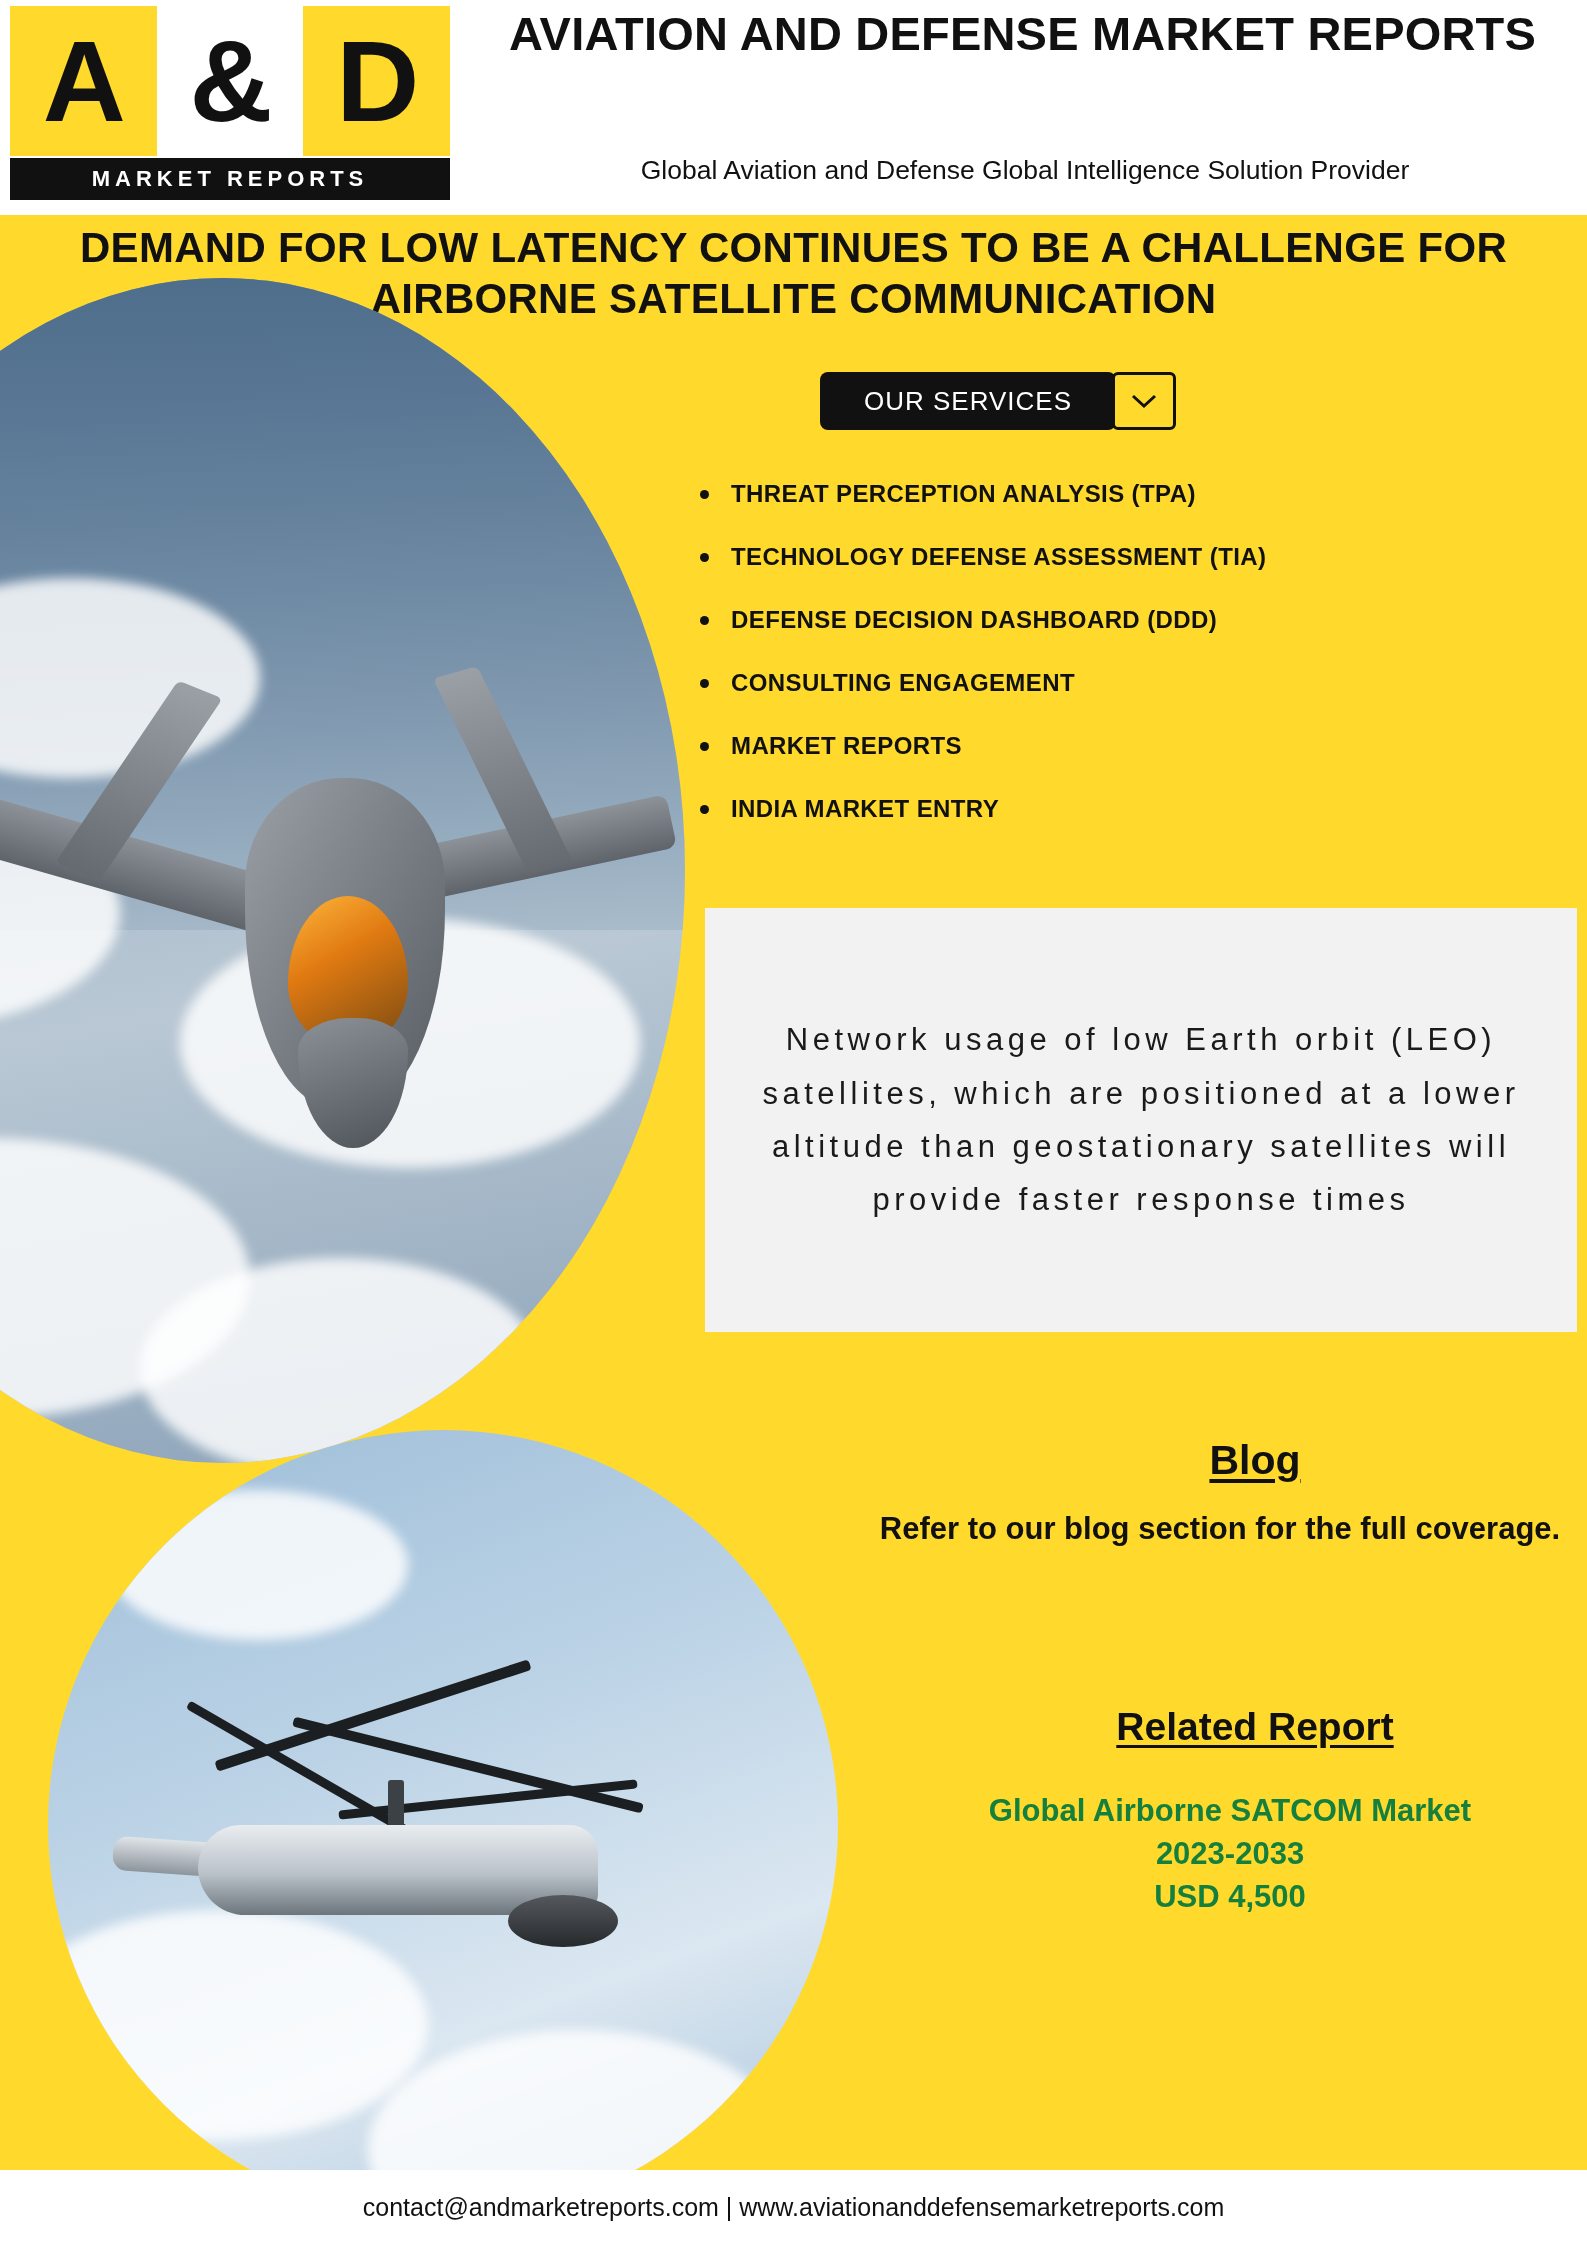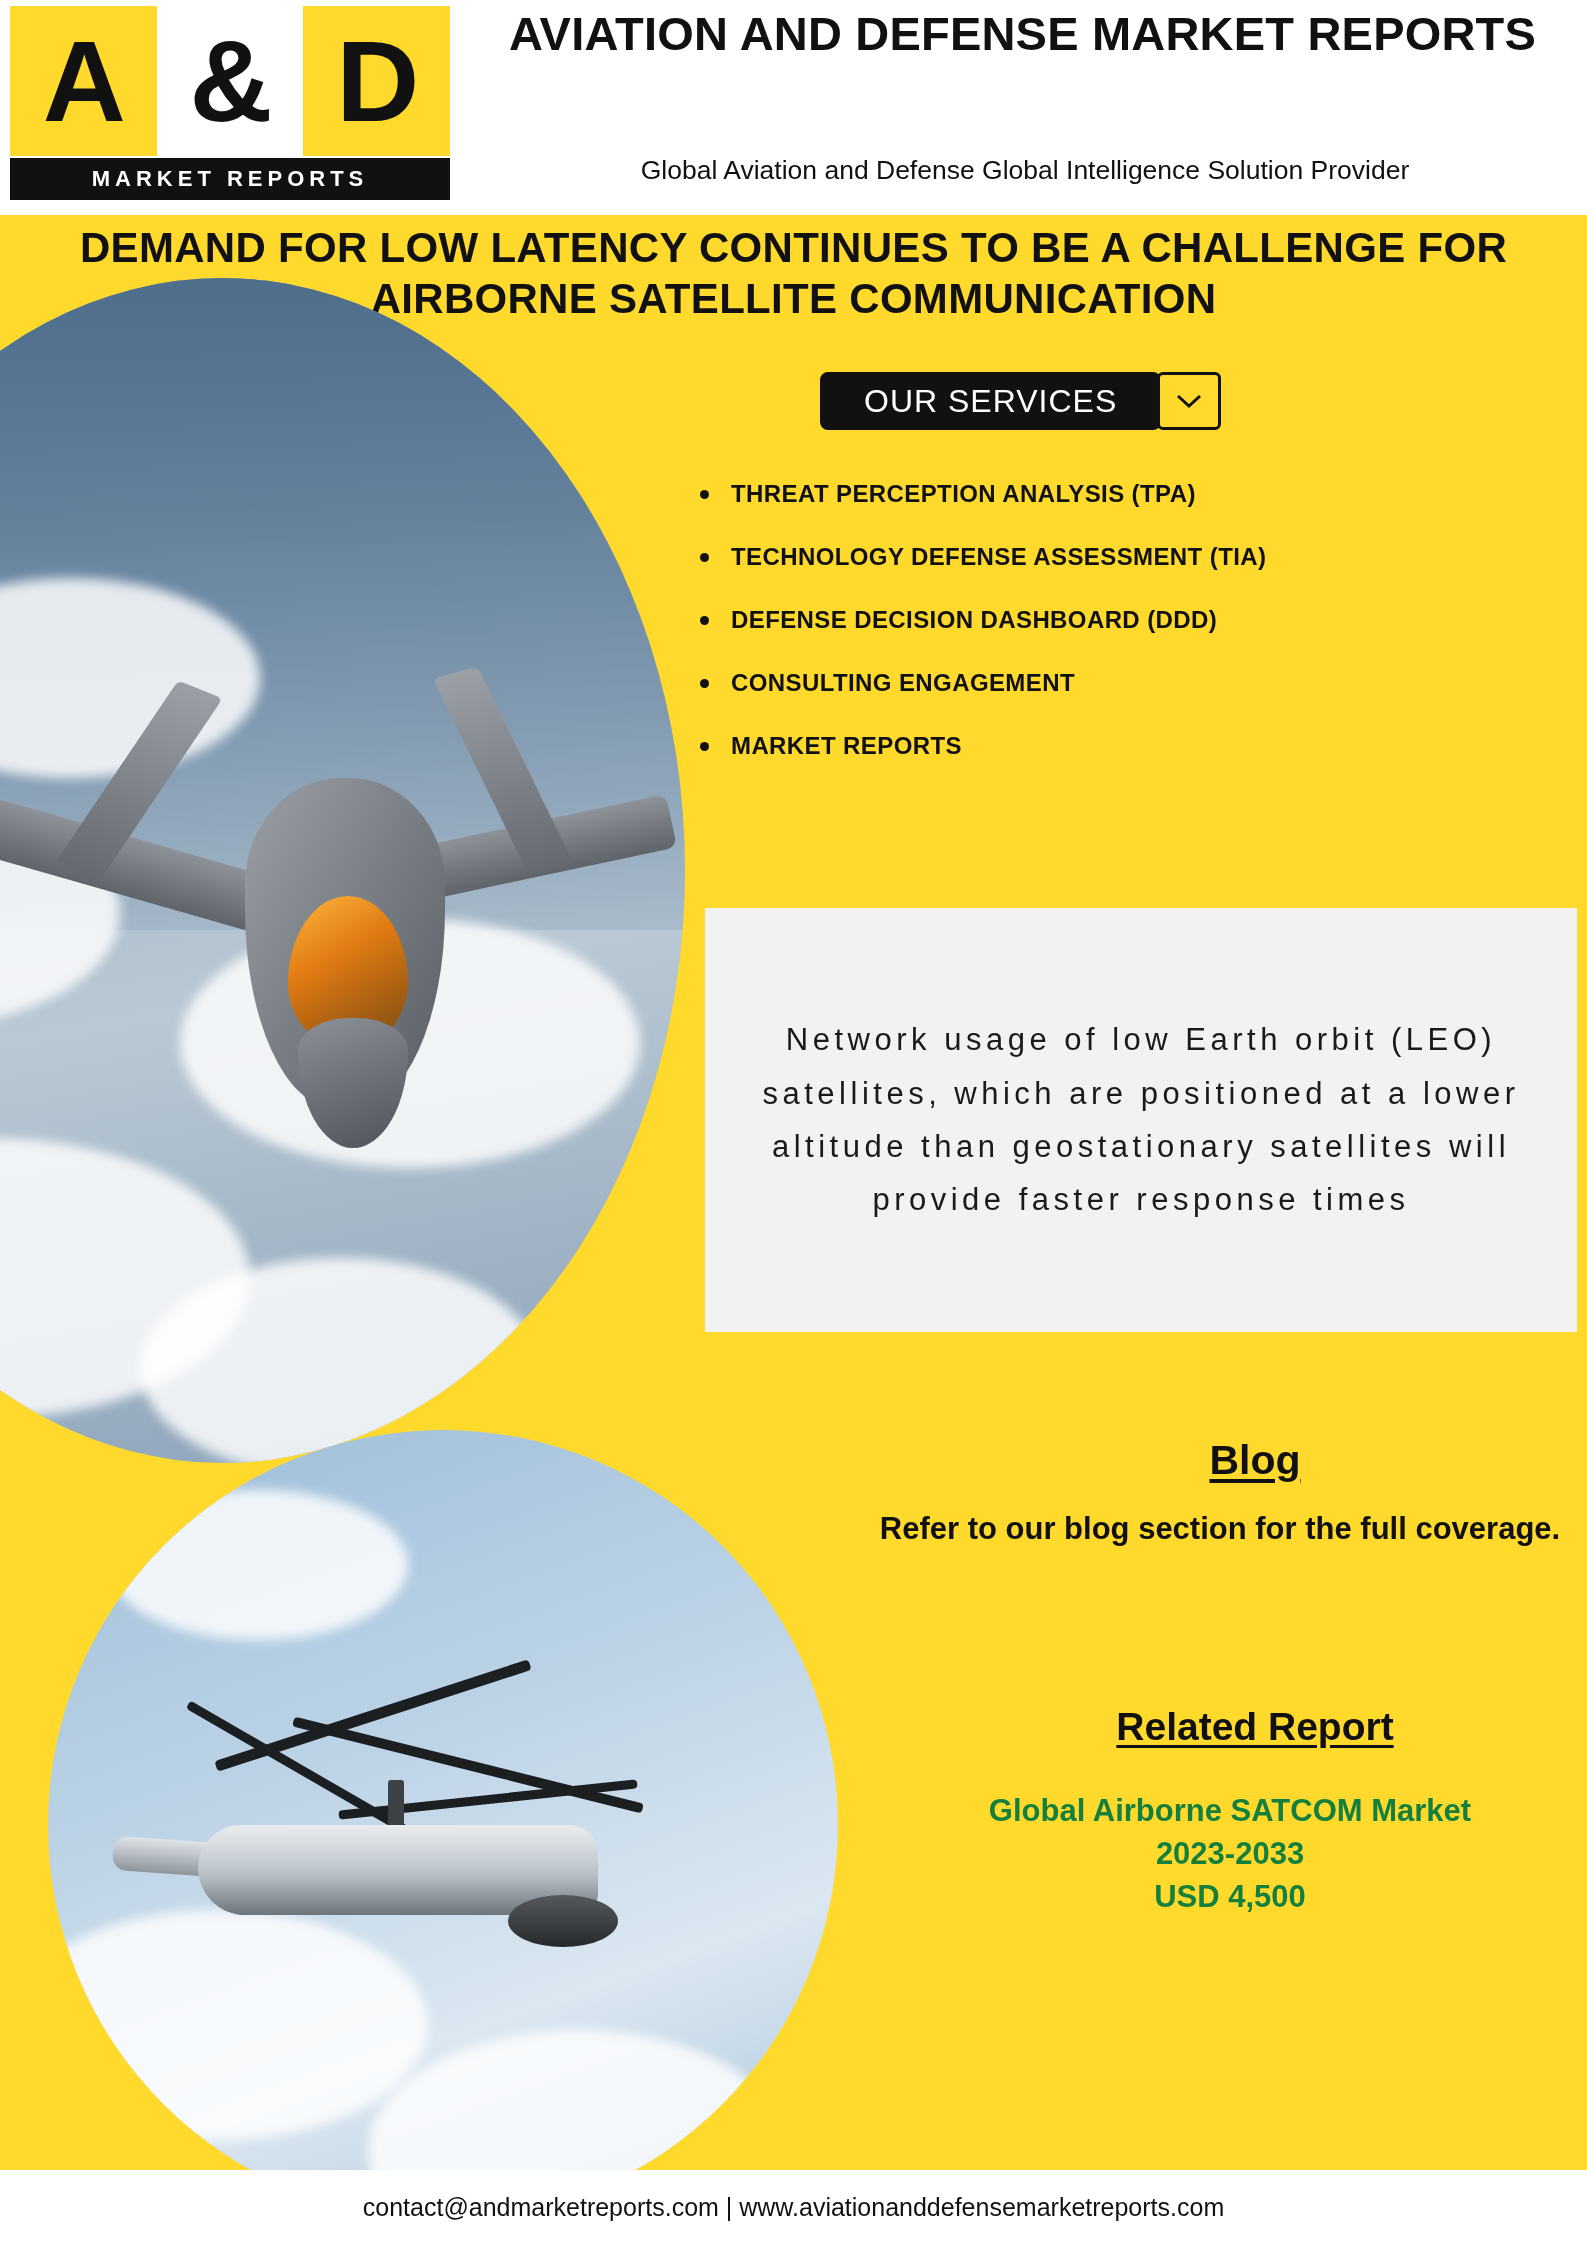"OUR SERVICES" .services-btn .lbl { font-size: 32px -> 26px }
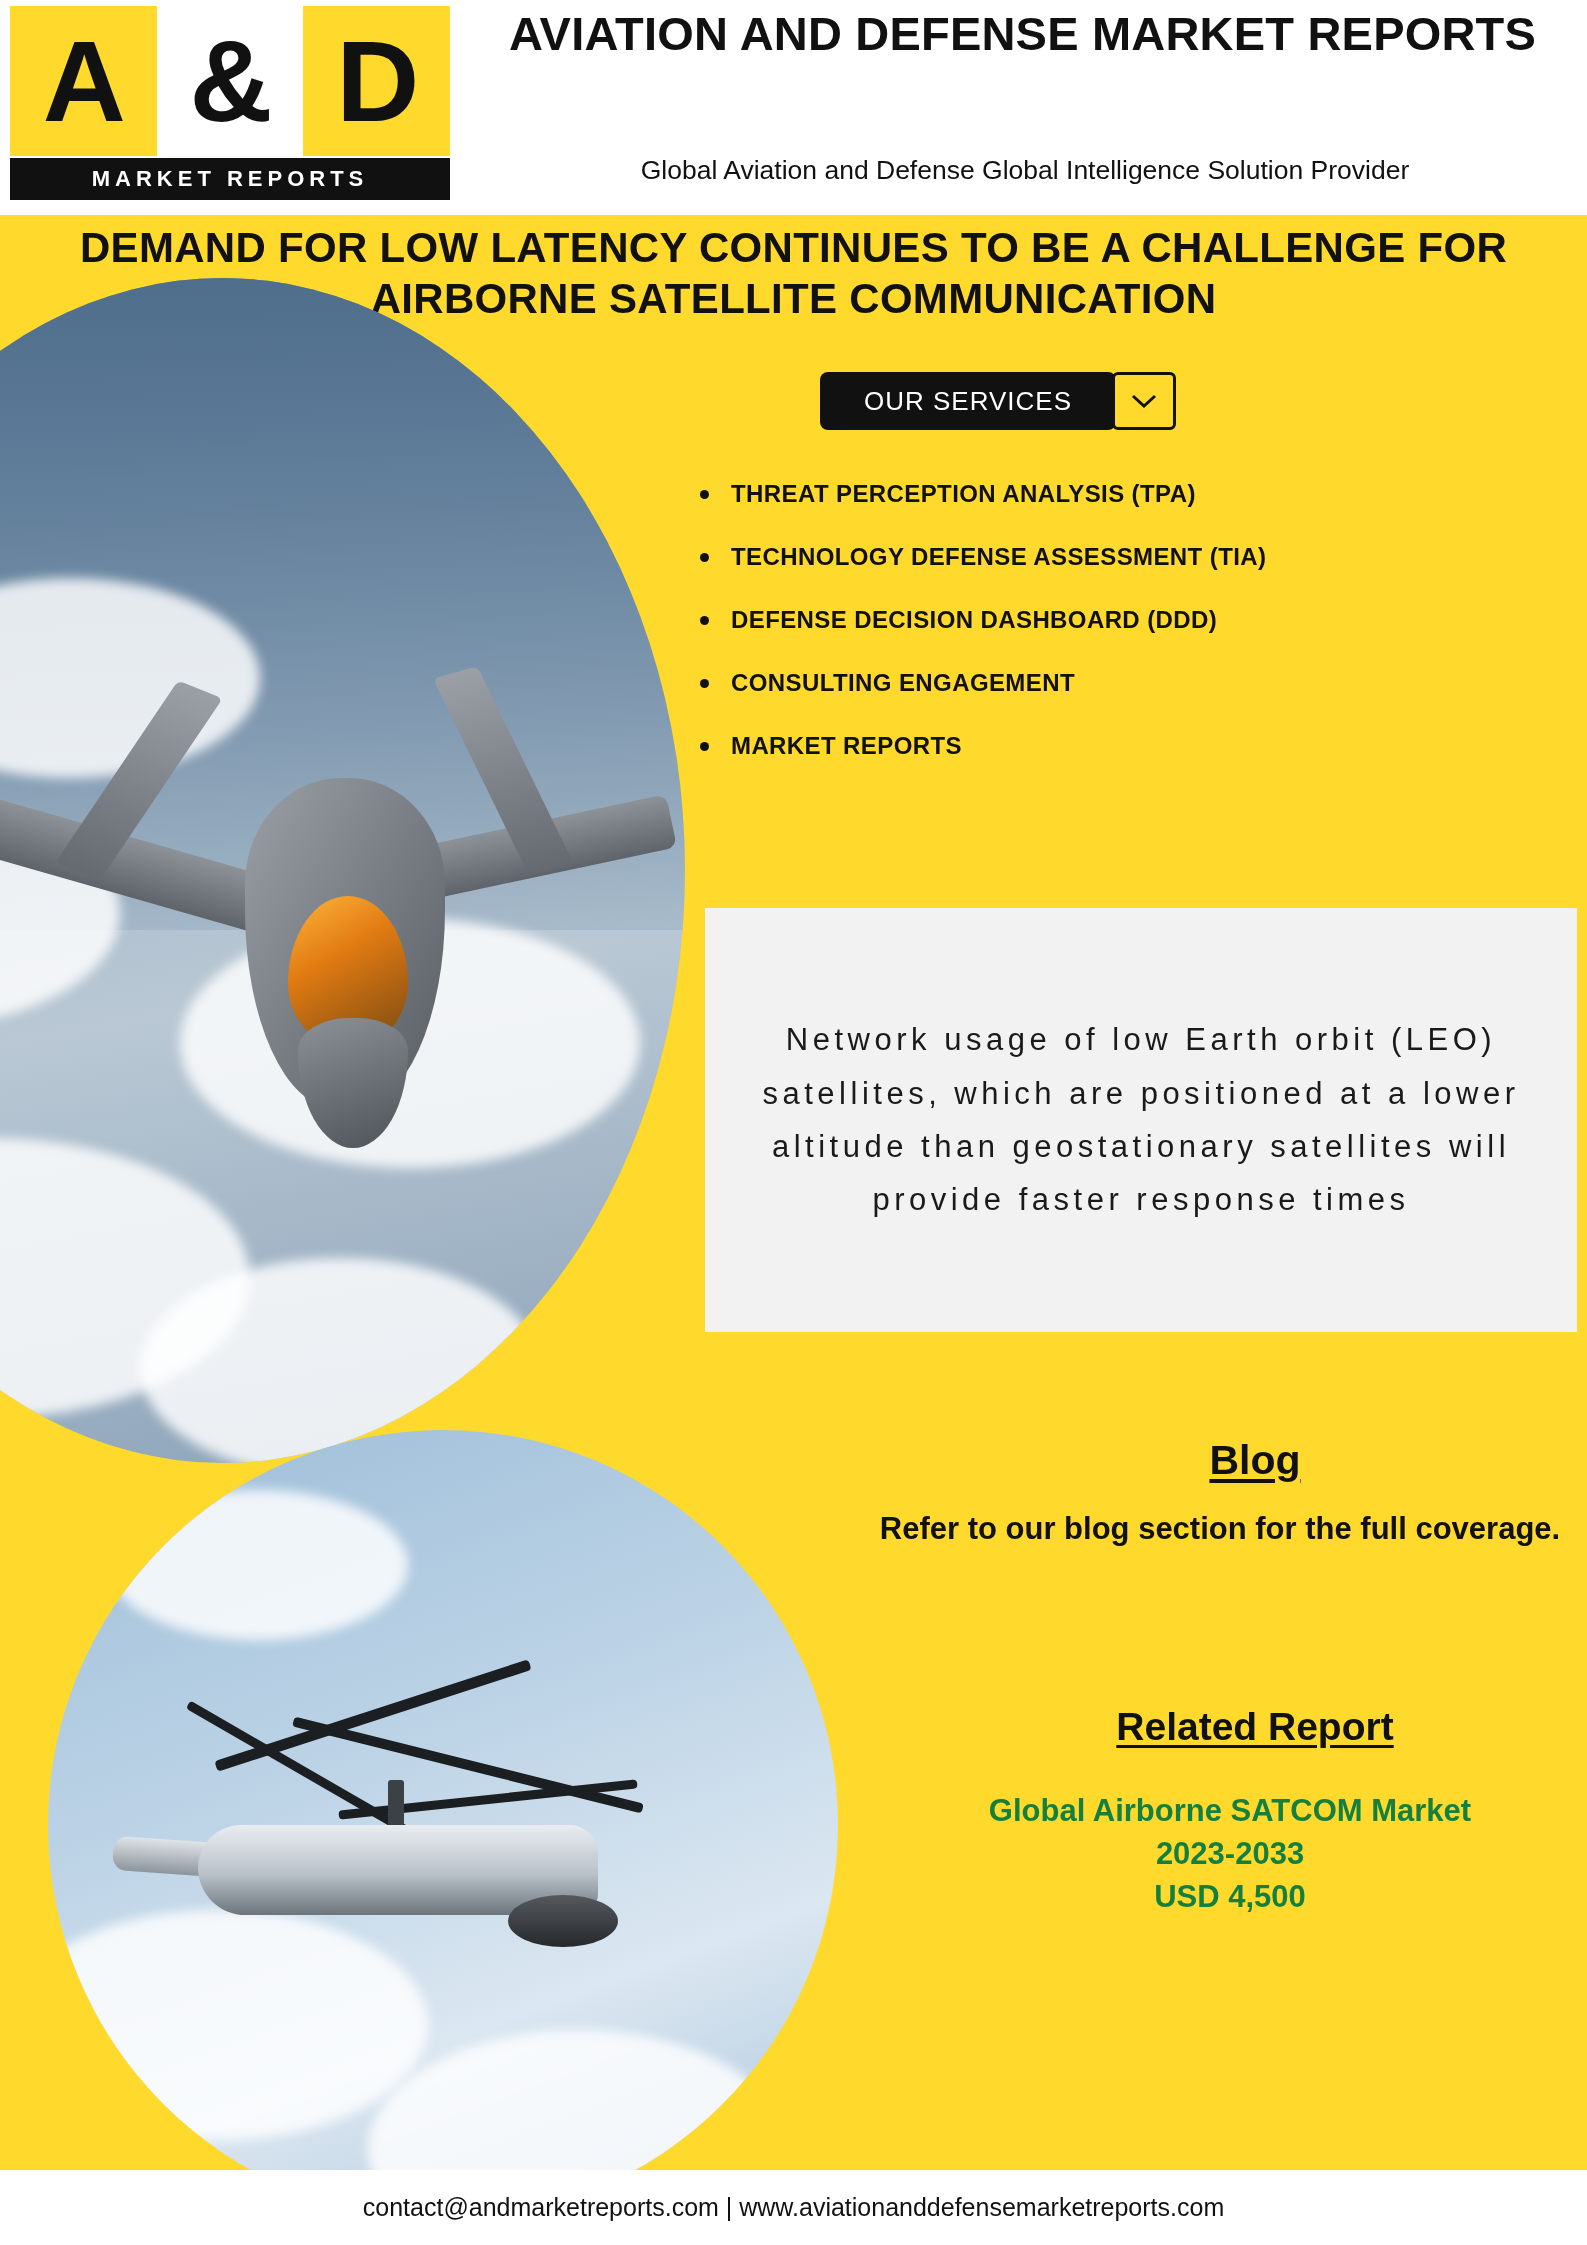"INDIA MARKET ENTRY" div.svc-item { html: none -> <div> <span></span> <span>INDIA MARKET ENTRY</span> </div> }
